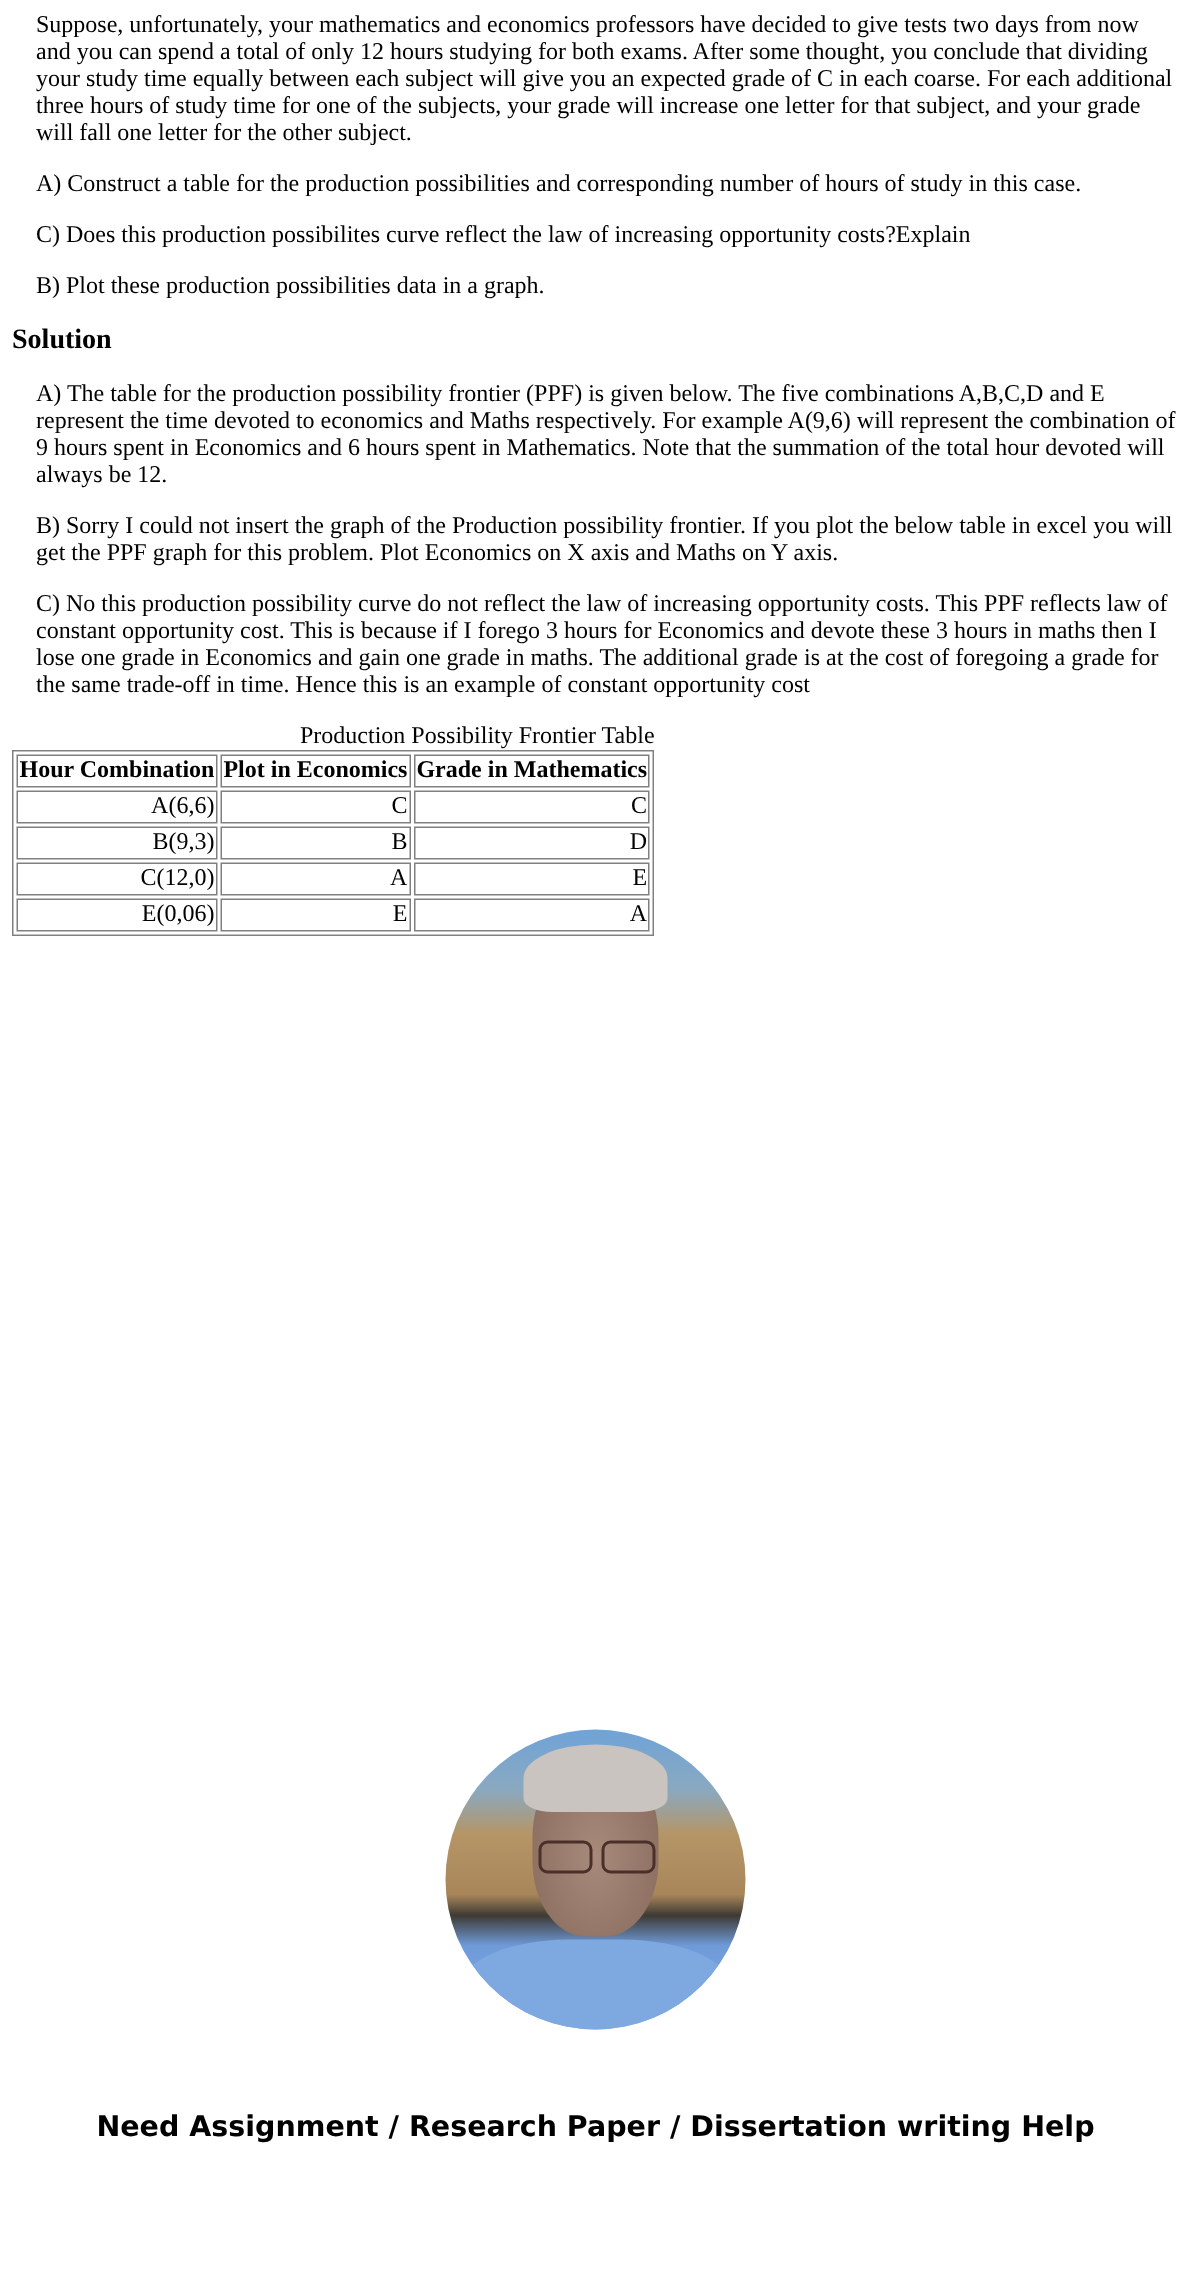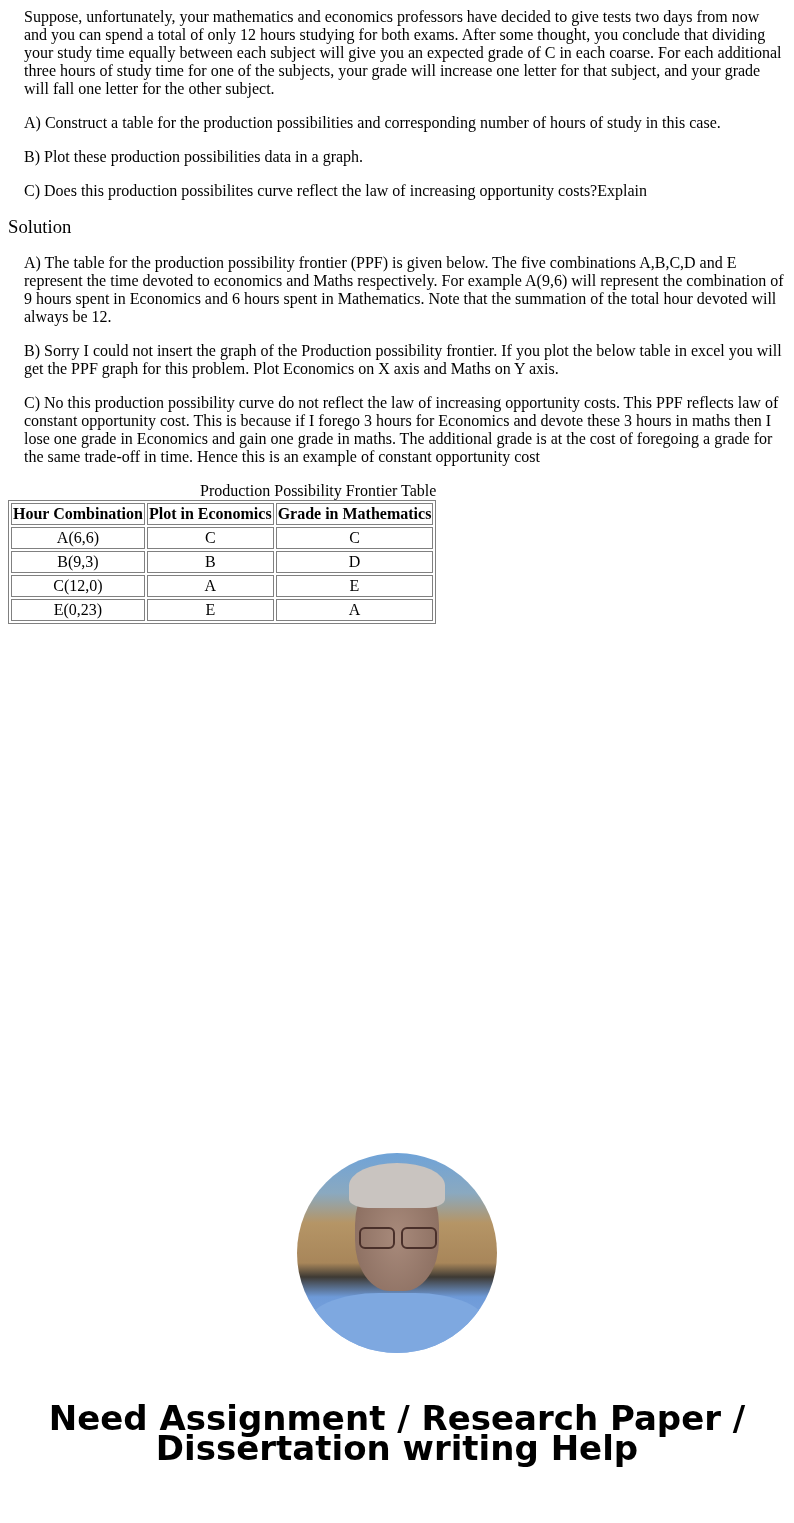"B) Plot these production possibilities" p { order: before "C) Does this production possibilites" -> after "C) Does this production possibilites" }
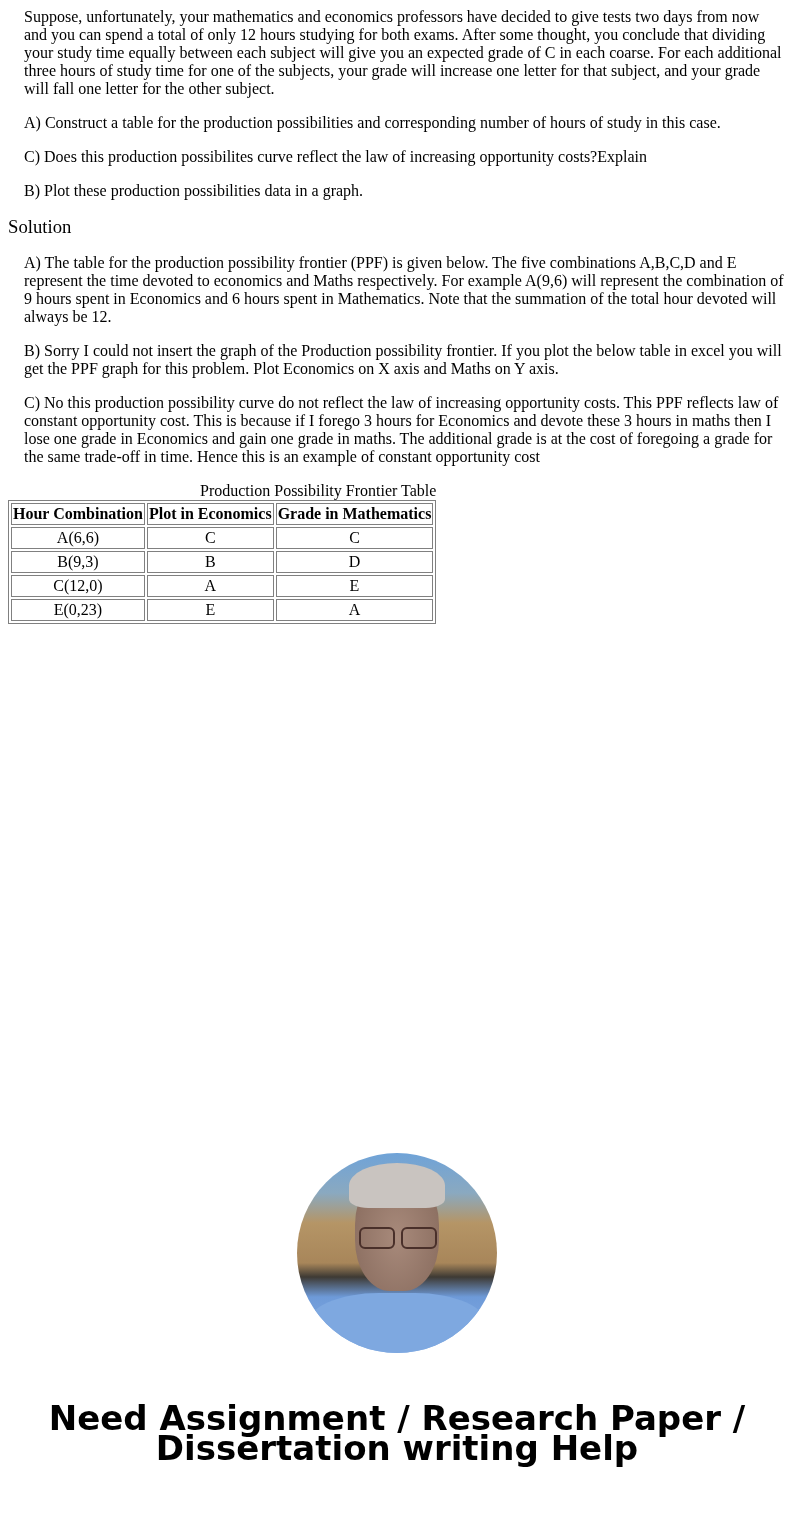"Solution" h3 { font-weight: normal -> bold }
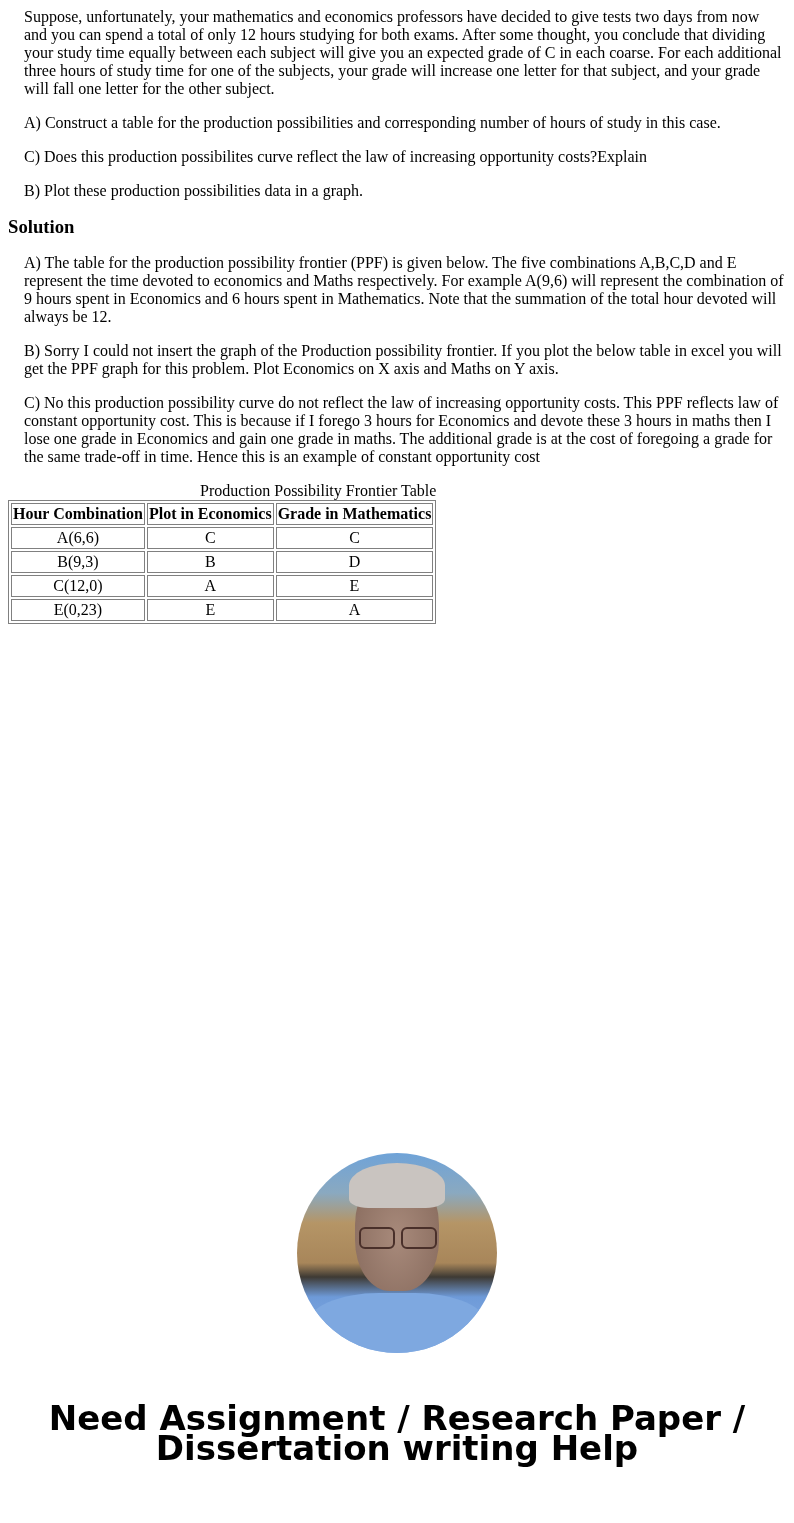"Hour Combination" table.ppf td, table.ppf th { text-align: center -> right }
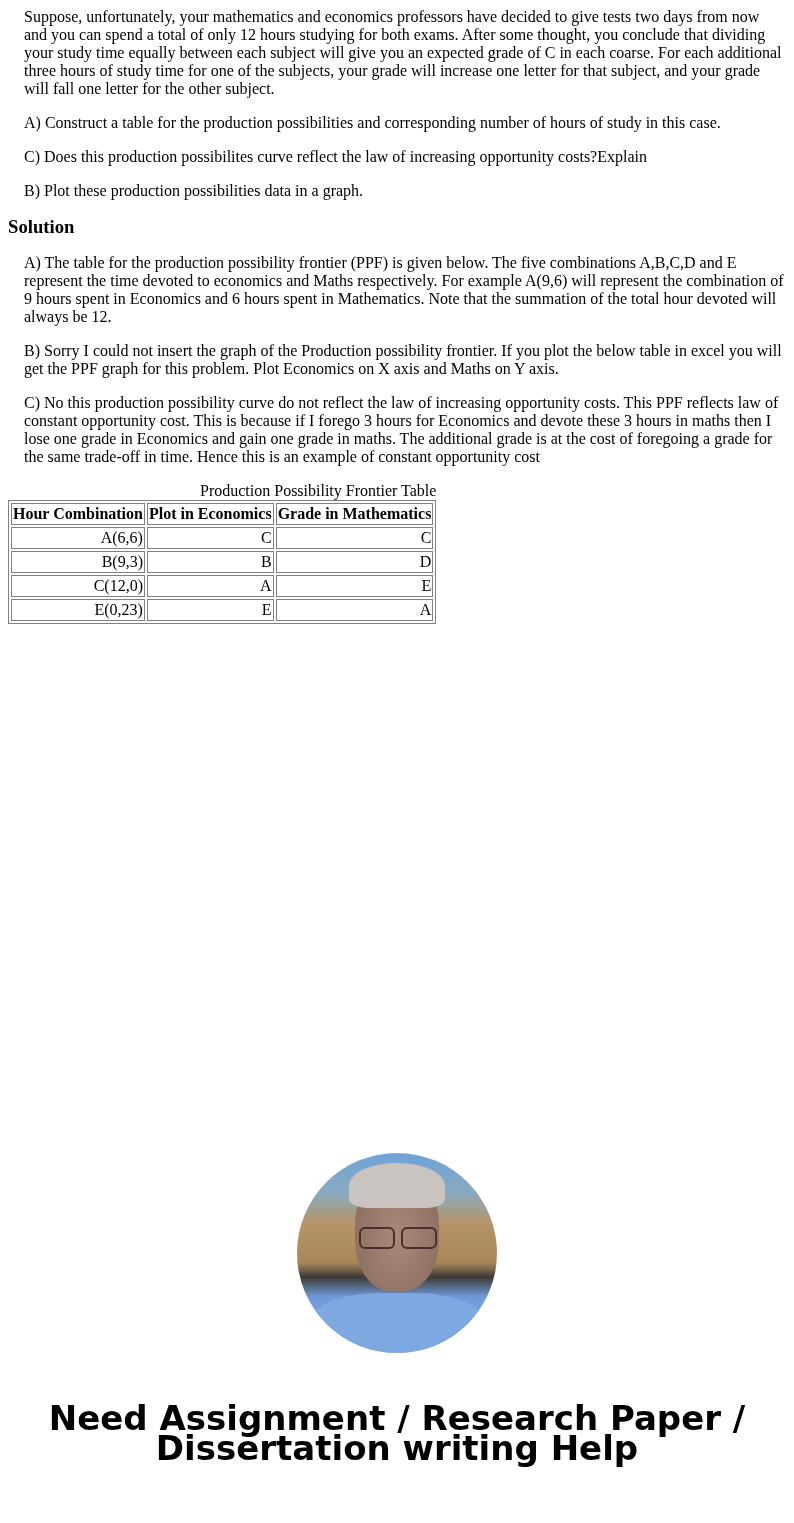"E(0,23)" td { text: 0,23 -> 0,06 }
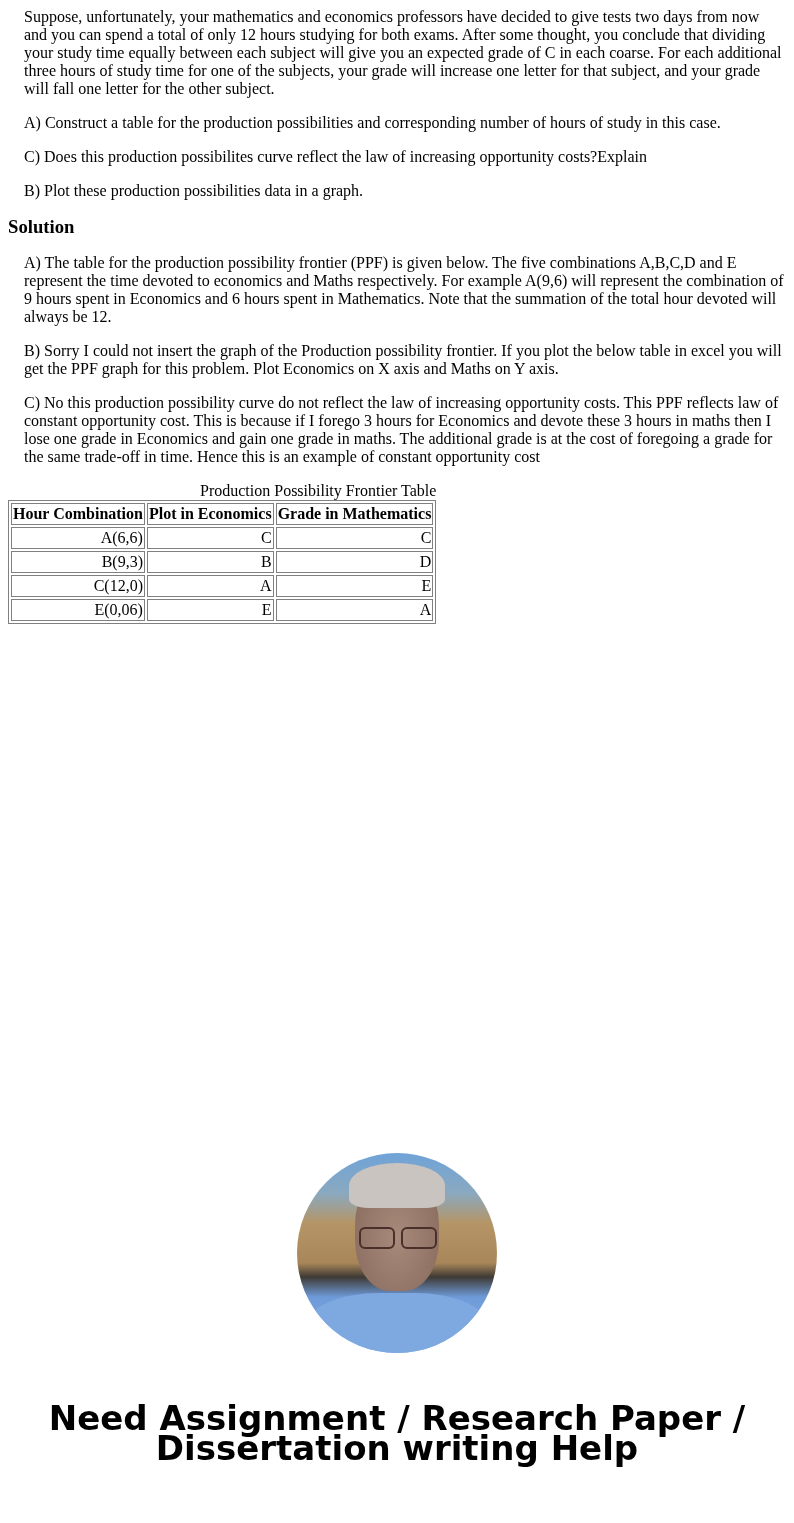"Need Assignment / Research Paper" .cta { font-size: 34px -> 19px }
